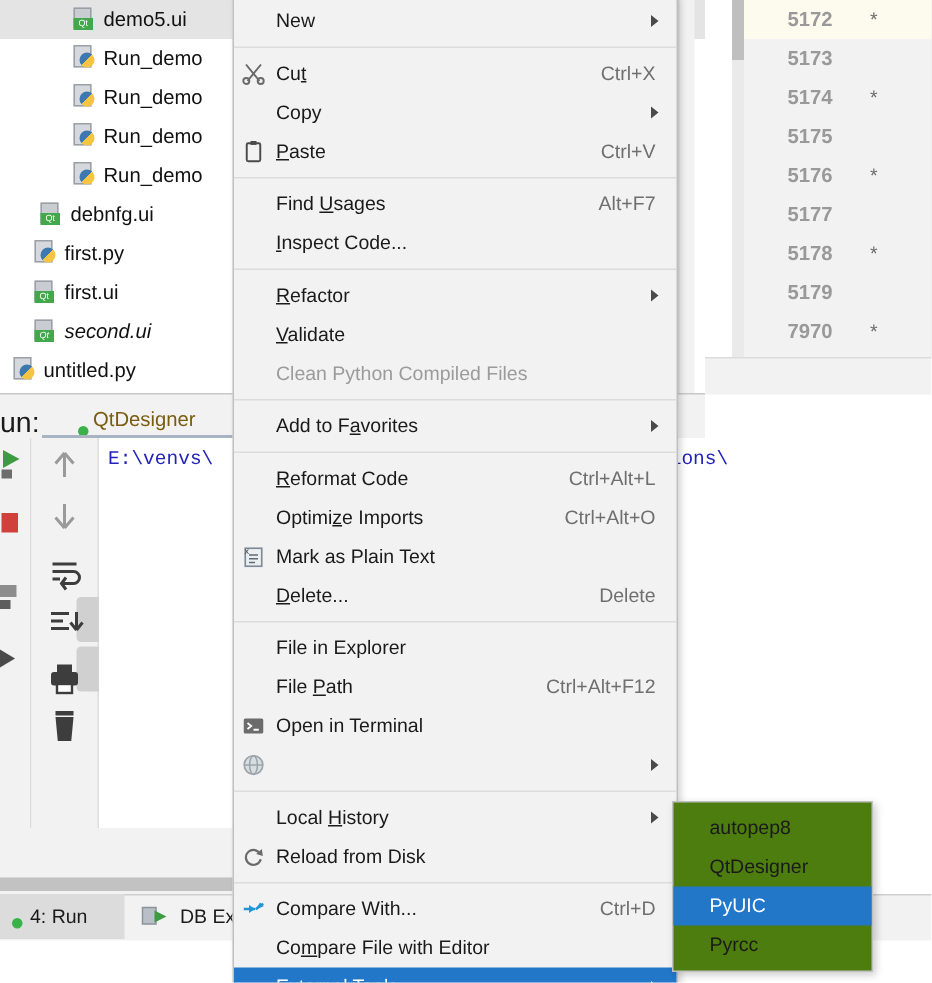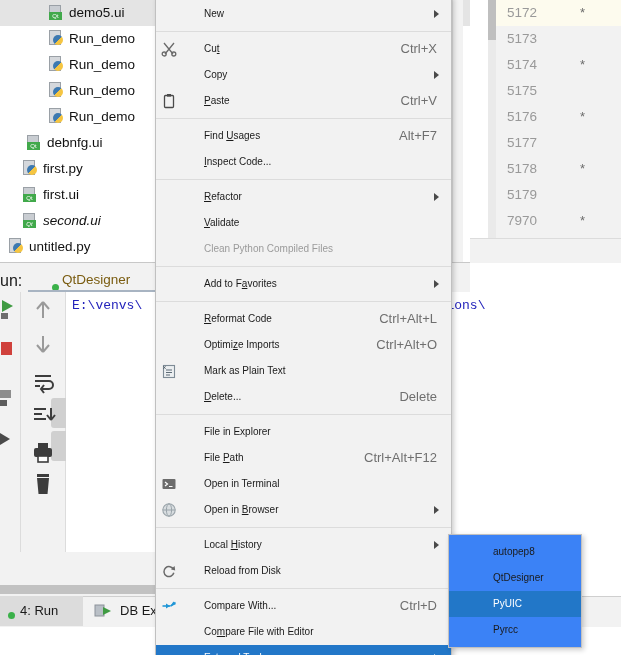"New" .mi .mlabel { font-size: 10px -> 13px; margin-left: 20px -> none }
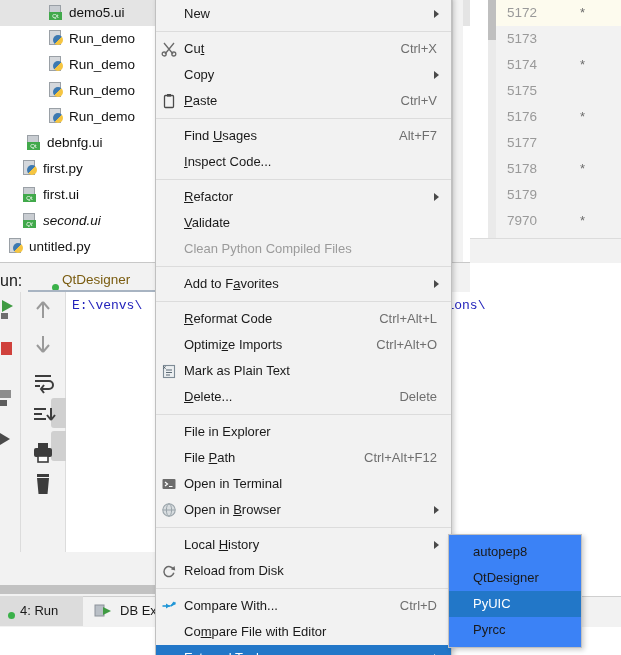"5172" .ln-num { font-weight: none -> bold; left: 11px -> 29px }
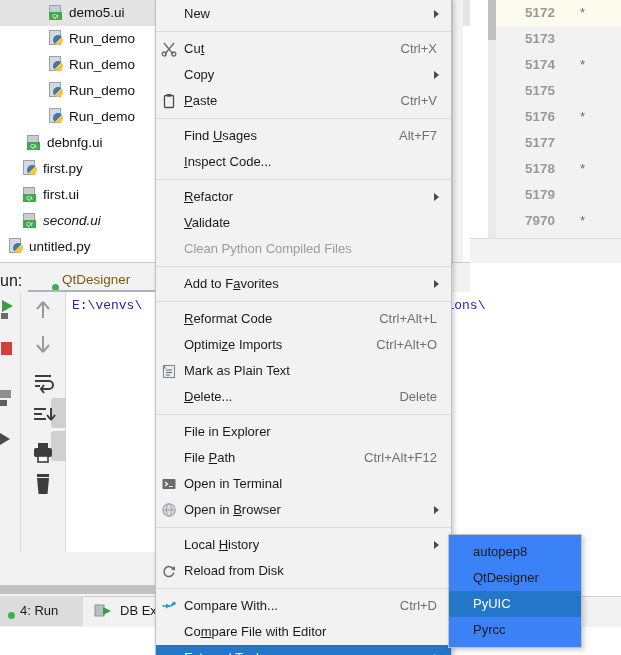"un:" #run-label { font-size: 16px -> 19px }
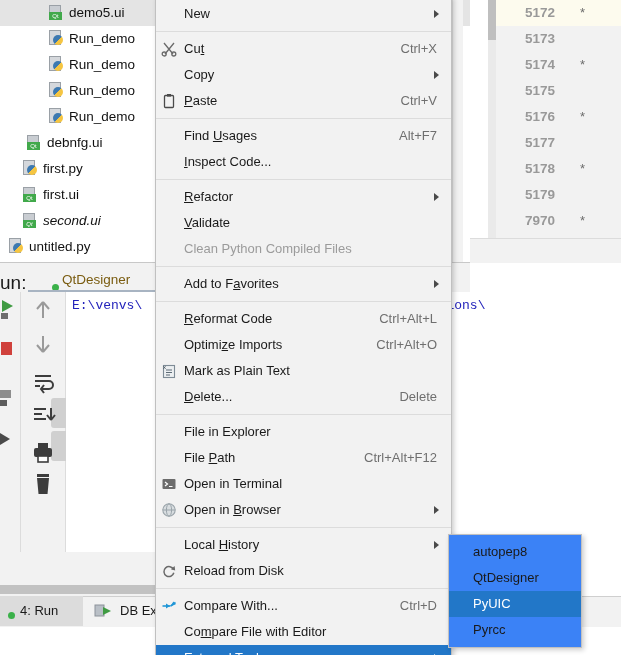"Open in Browser" span.mlabel { html: <span>Open in <span>B</span>rowser</span> -> none }
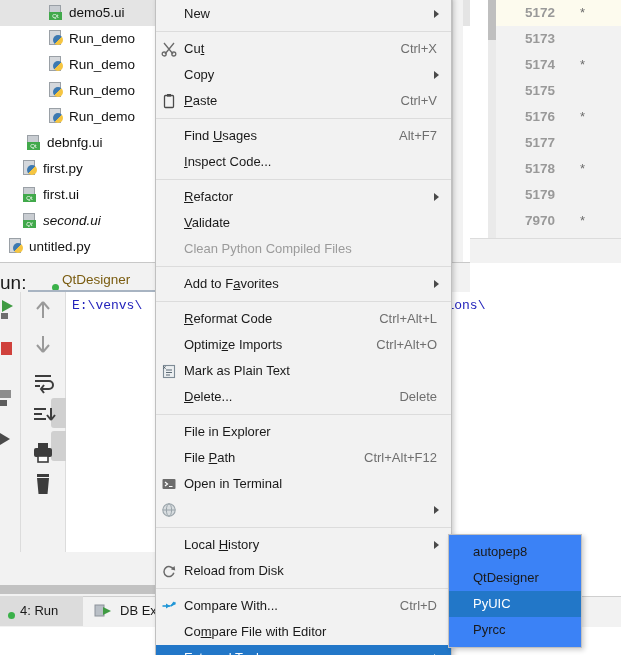"autopep8" #submenu { background: #3b82f6 -> #4d7c0f }
